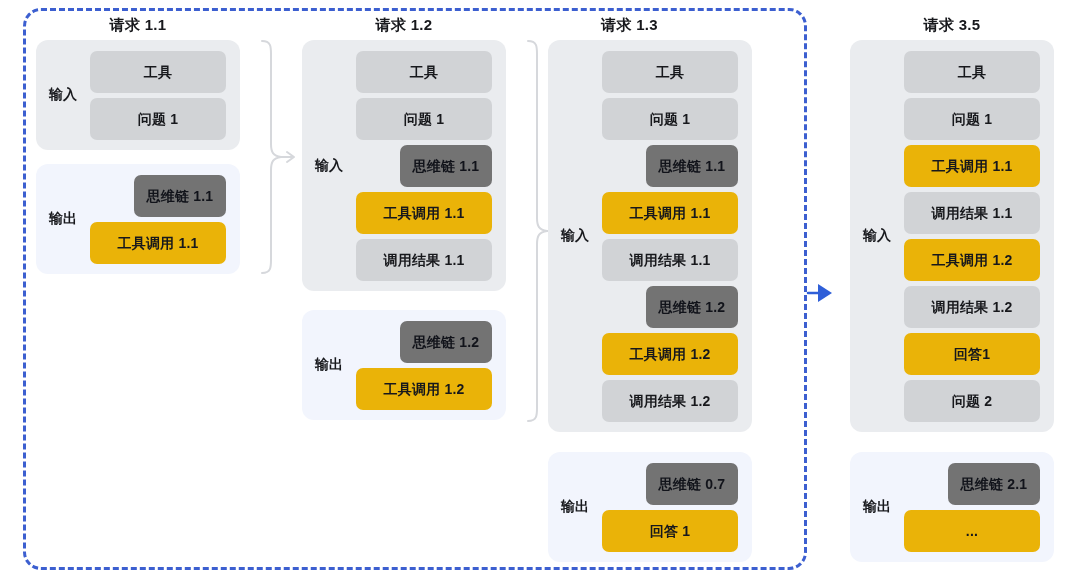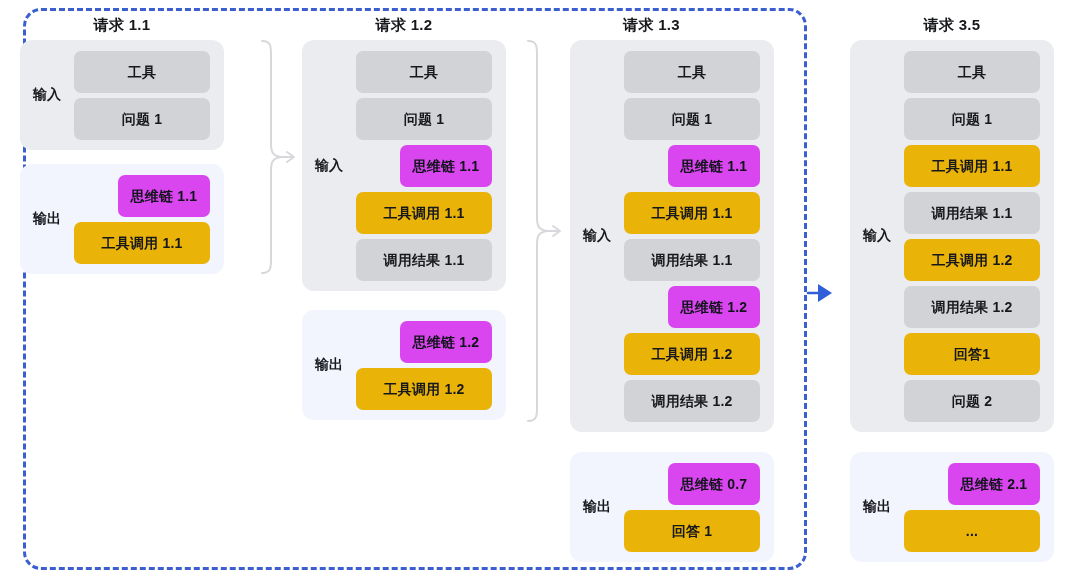"请求 1.1" div.column { left: 20px -> 36px }
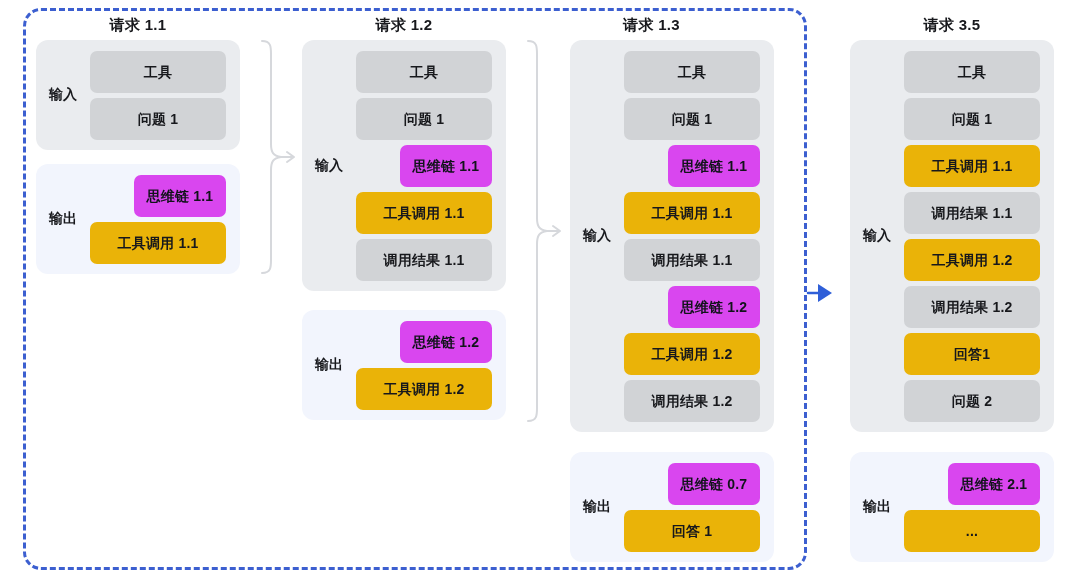"请求 1.3" div.column { left: 570px -> 548px }
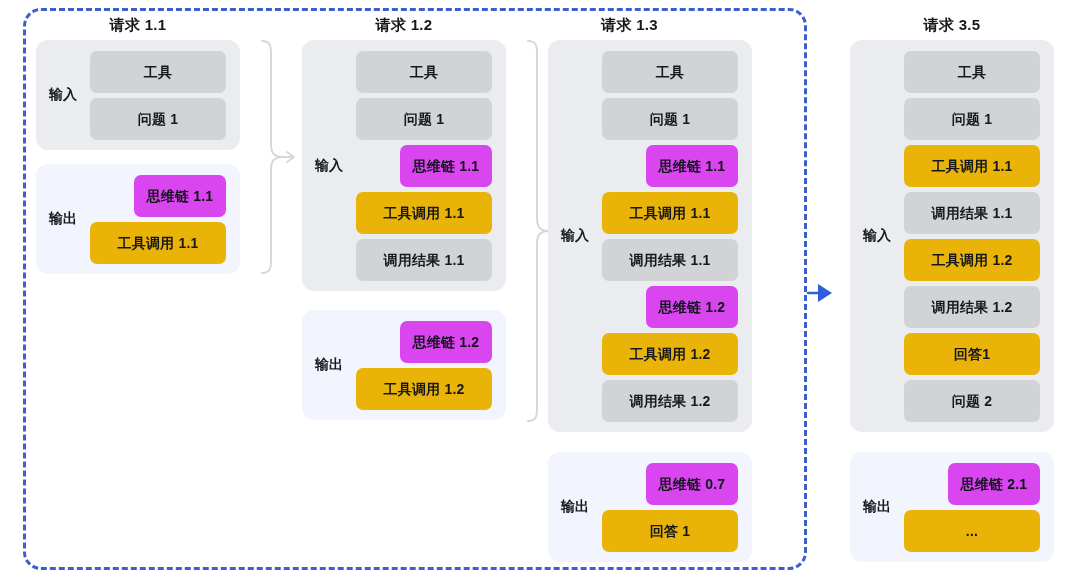"思维链 1.1" .chip.blue { background: #d946ef -> #737373 }
